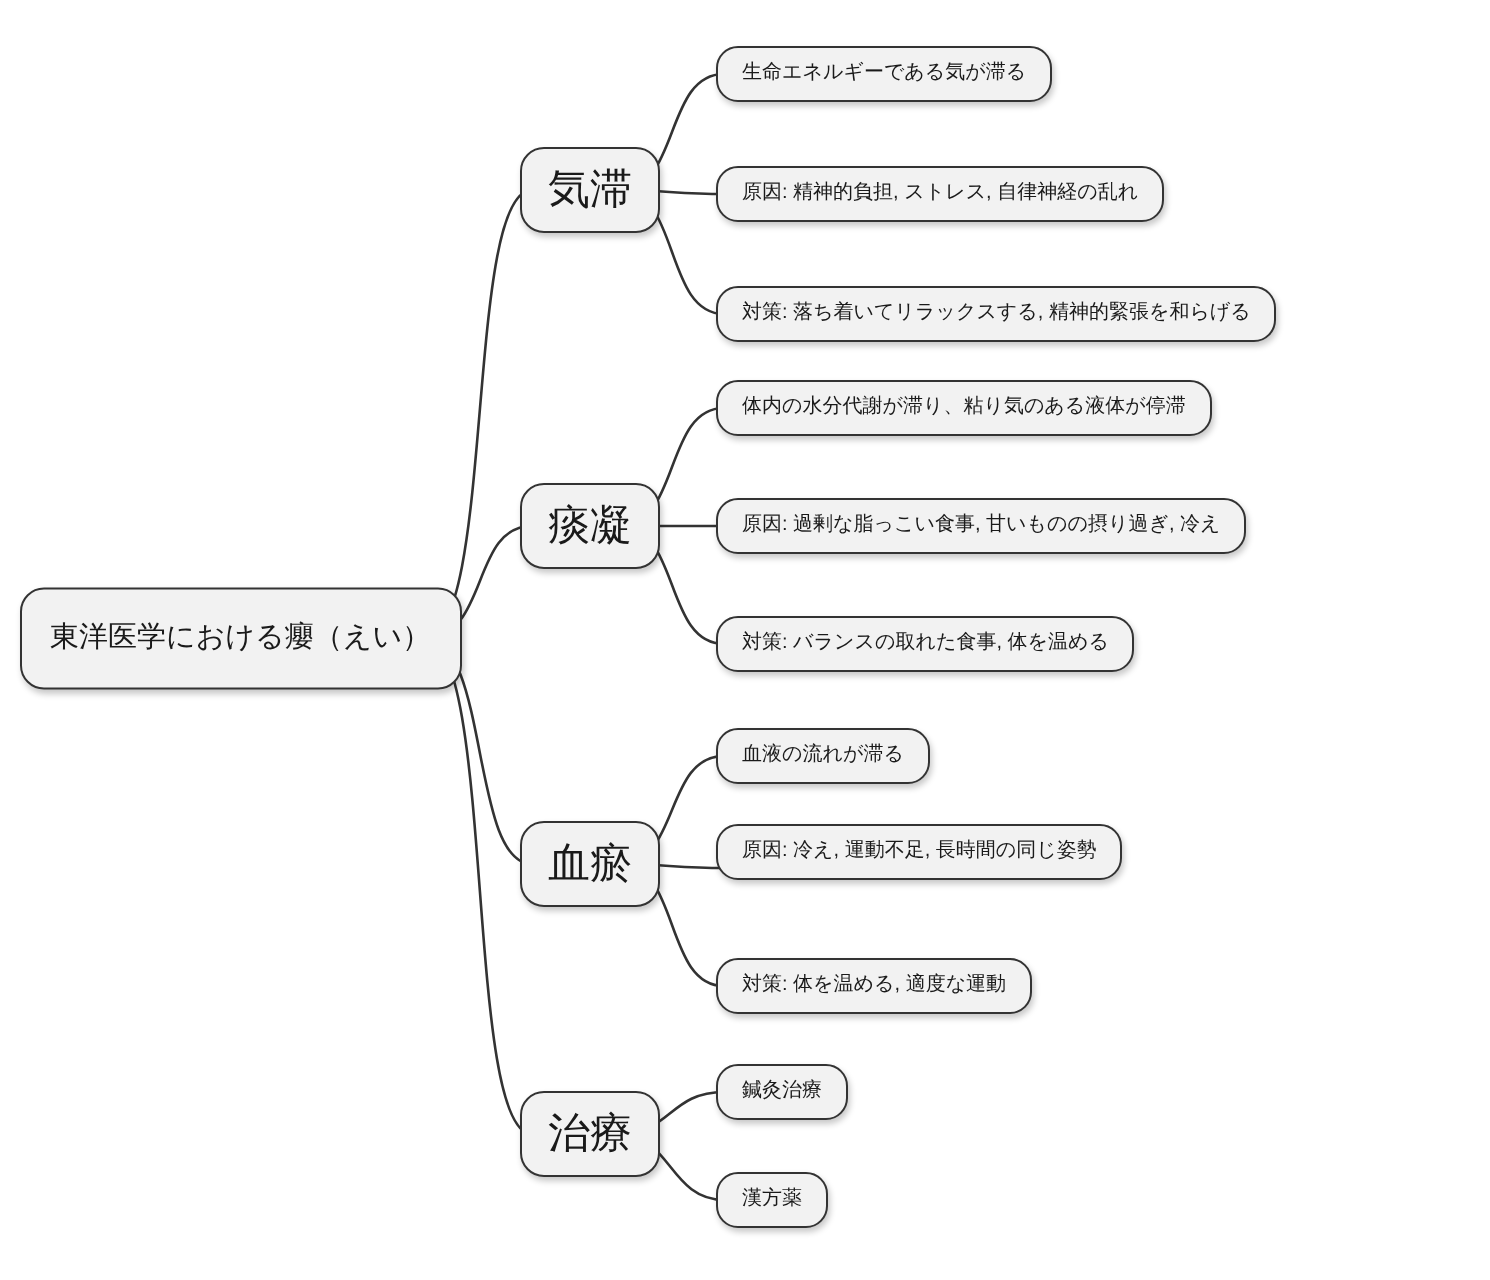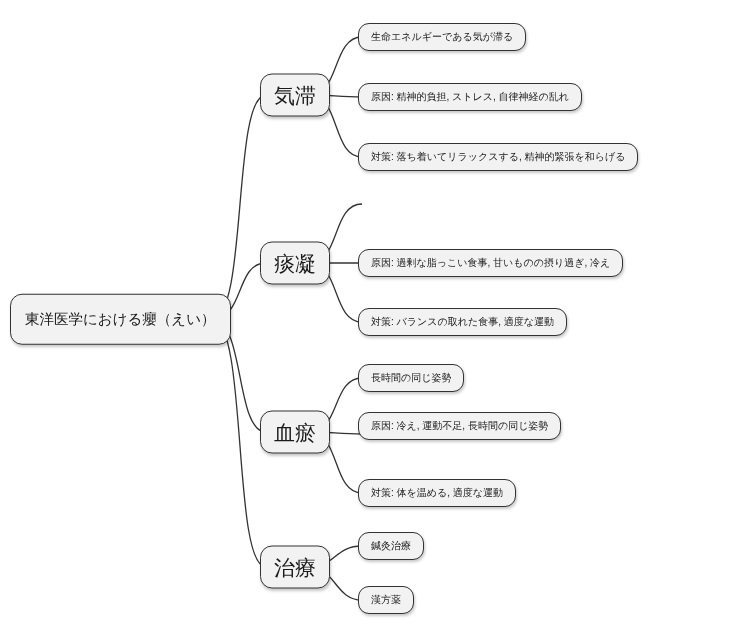"体内の水分代謝が滞り、粘り気のある液体が停滞" div.node { html: none -> <div>体内の水分代謝が滞り、粘り気のある液体が停滞</div> }
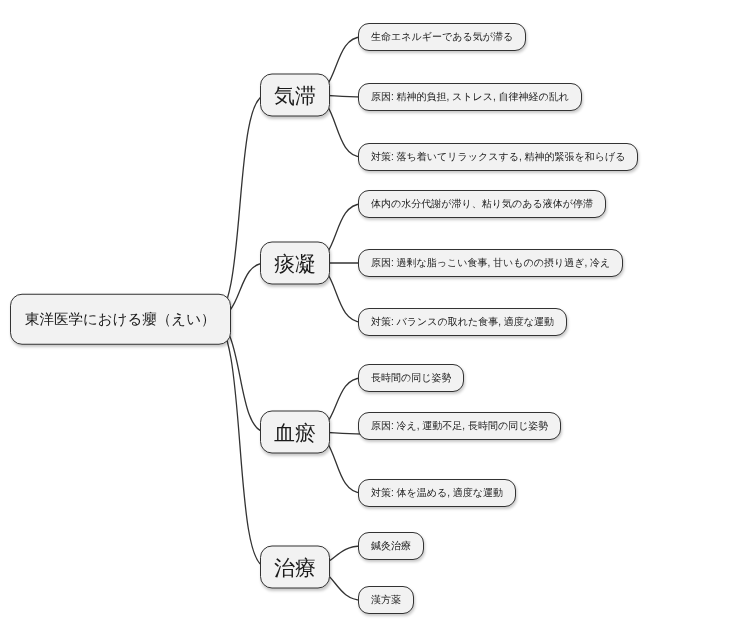"対策: バランスの取れた食事, 適度な運動" div.node { text: 適度な運動 -> 体を温める }
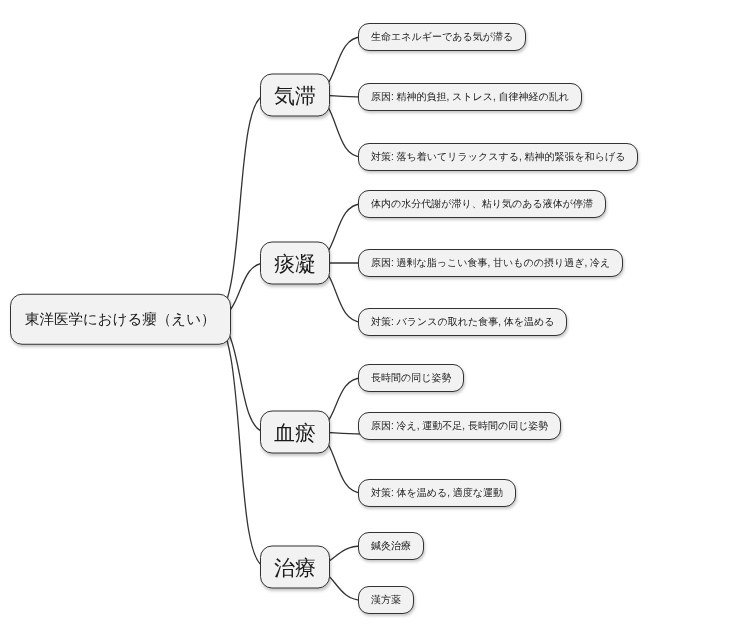"長時間の同じ姿勢" div.node { text: 長時間の同じ姿勢 -> 血液の流れが滞る }
